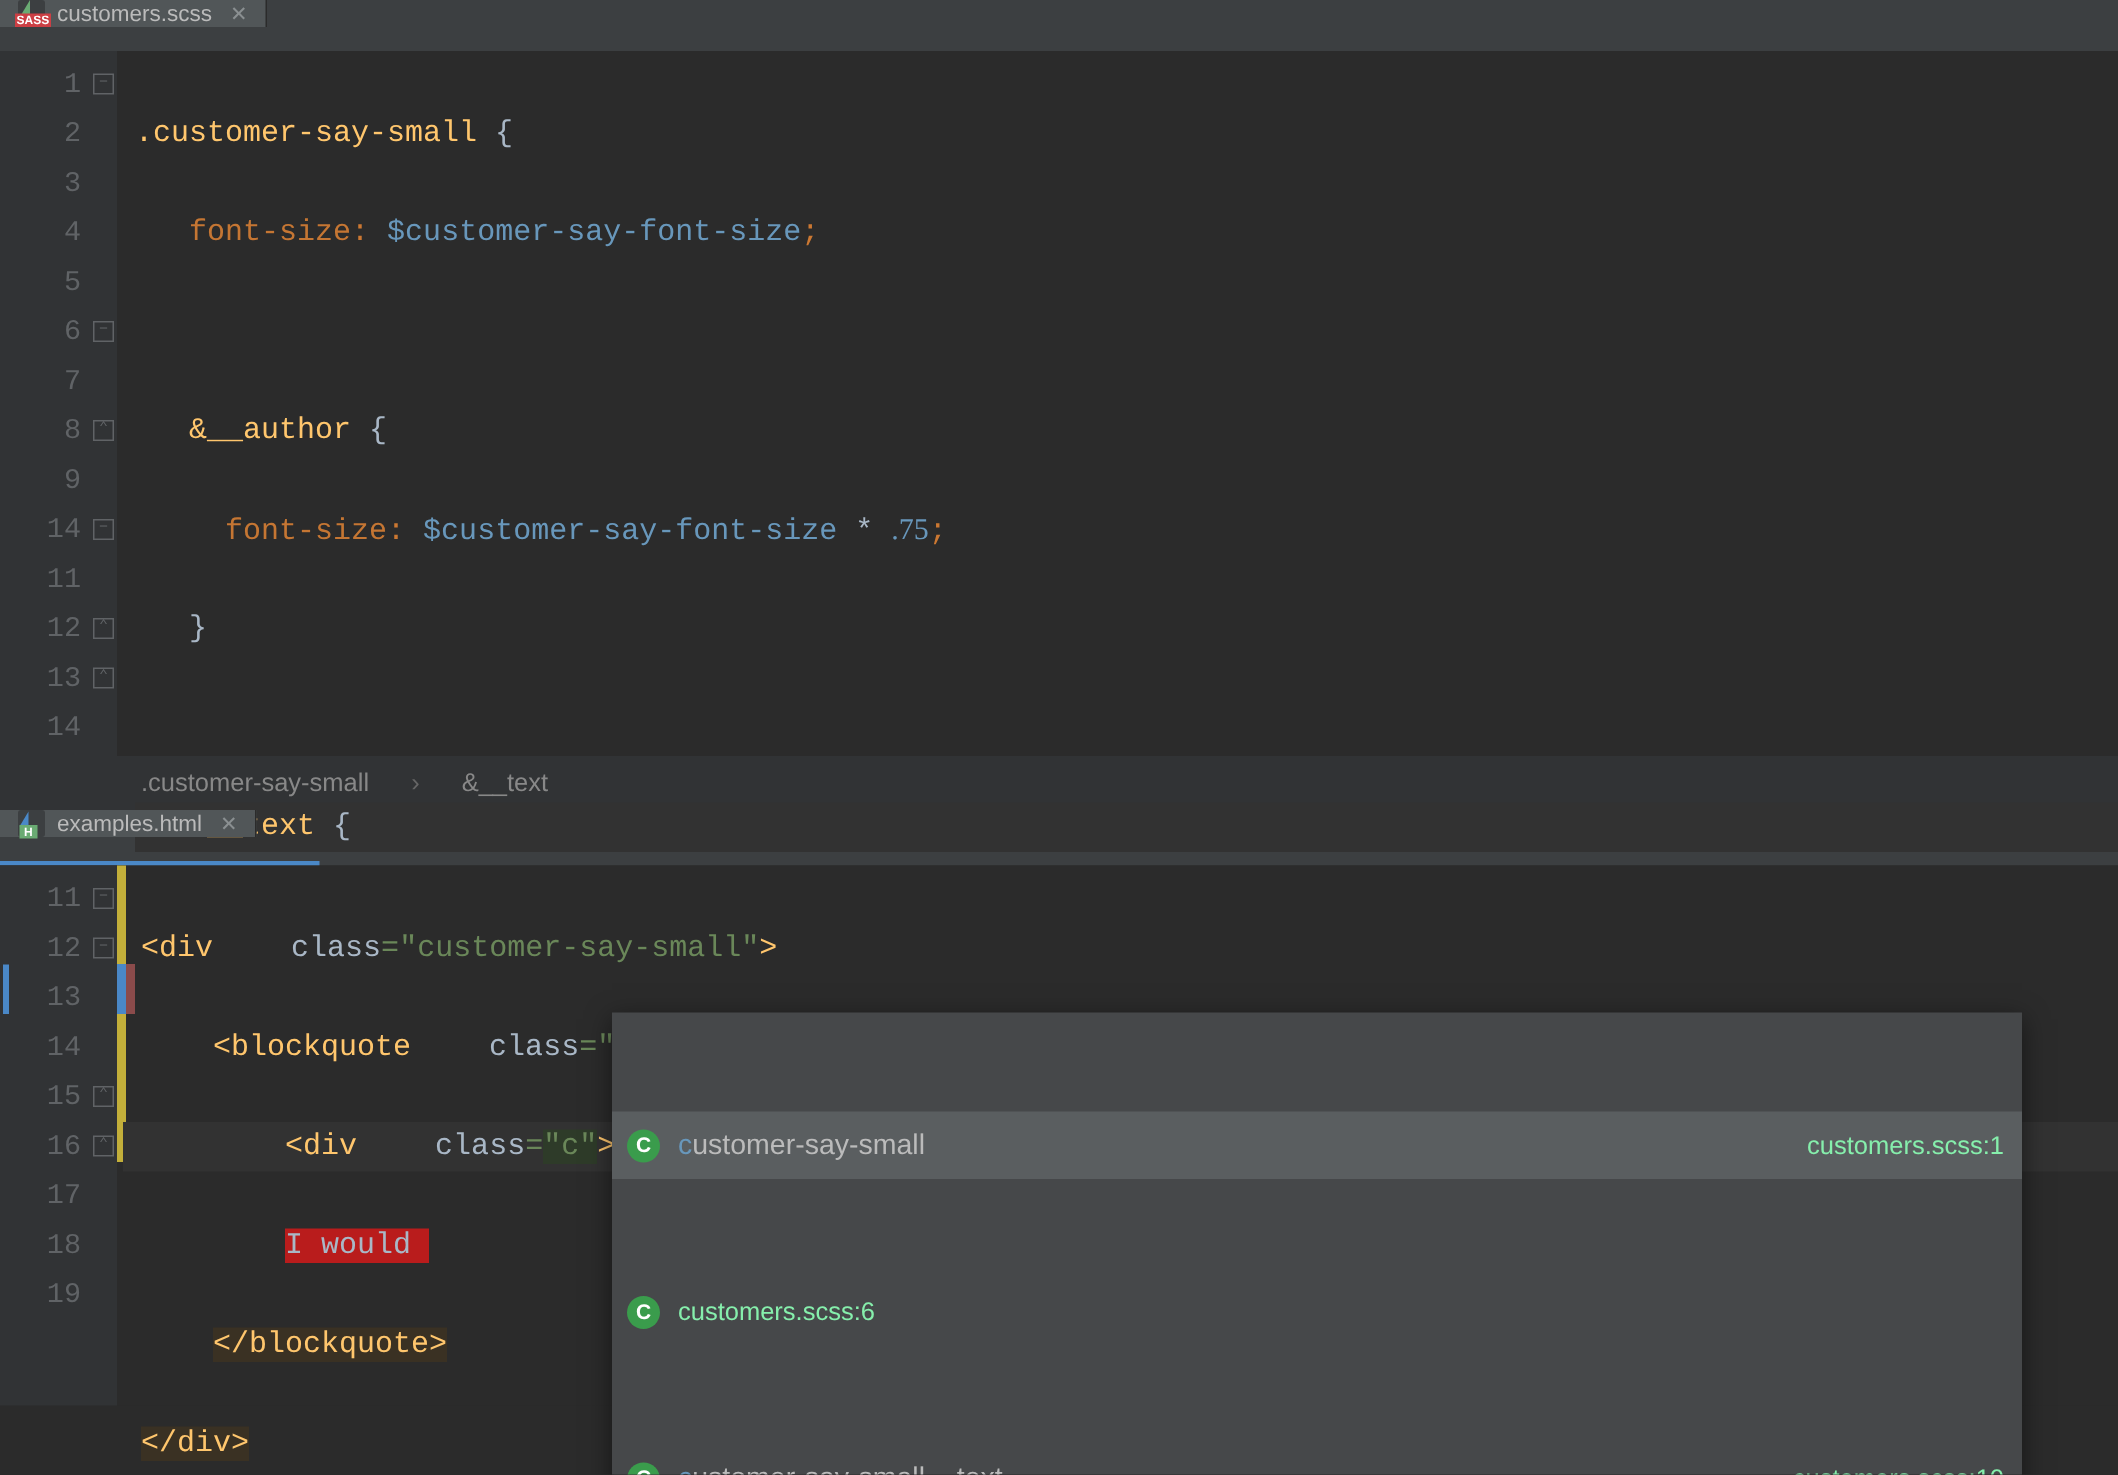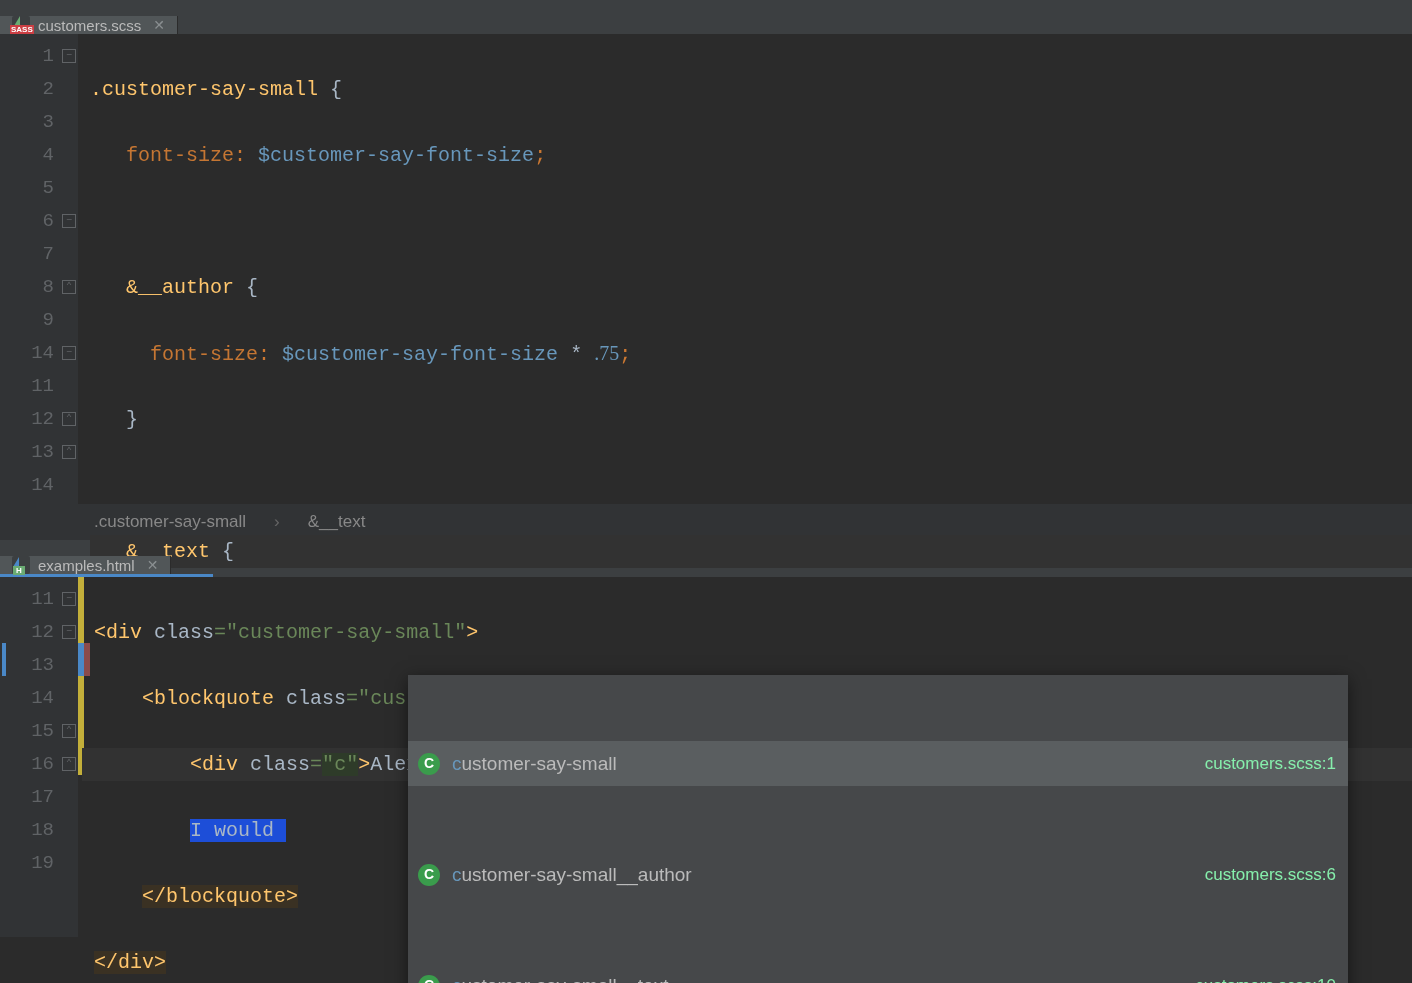"customers.scss" .tabbar { align-items: flex-end -> flex-start }
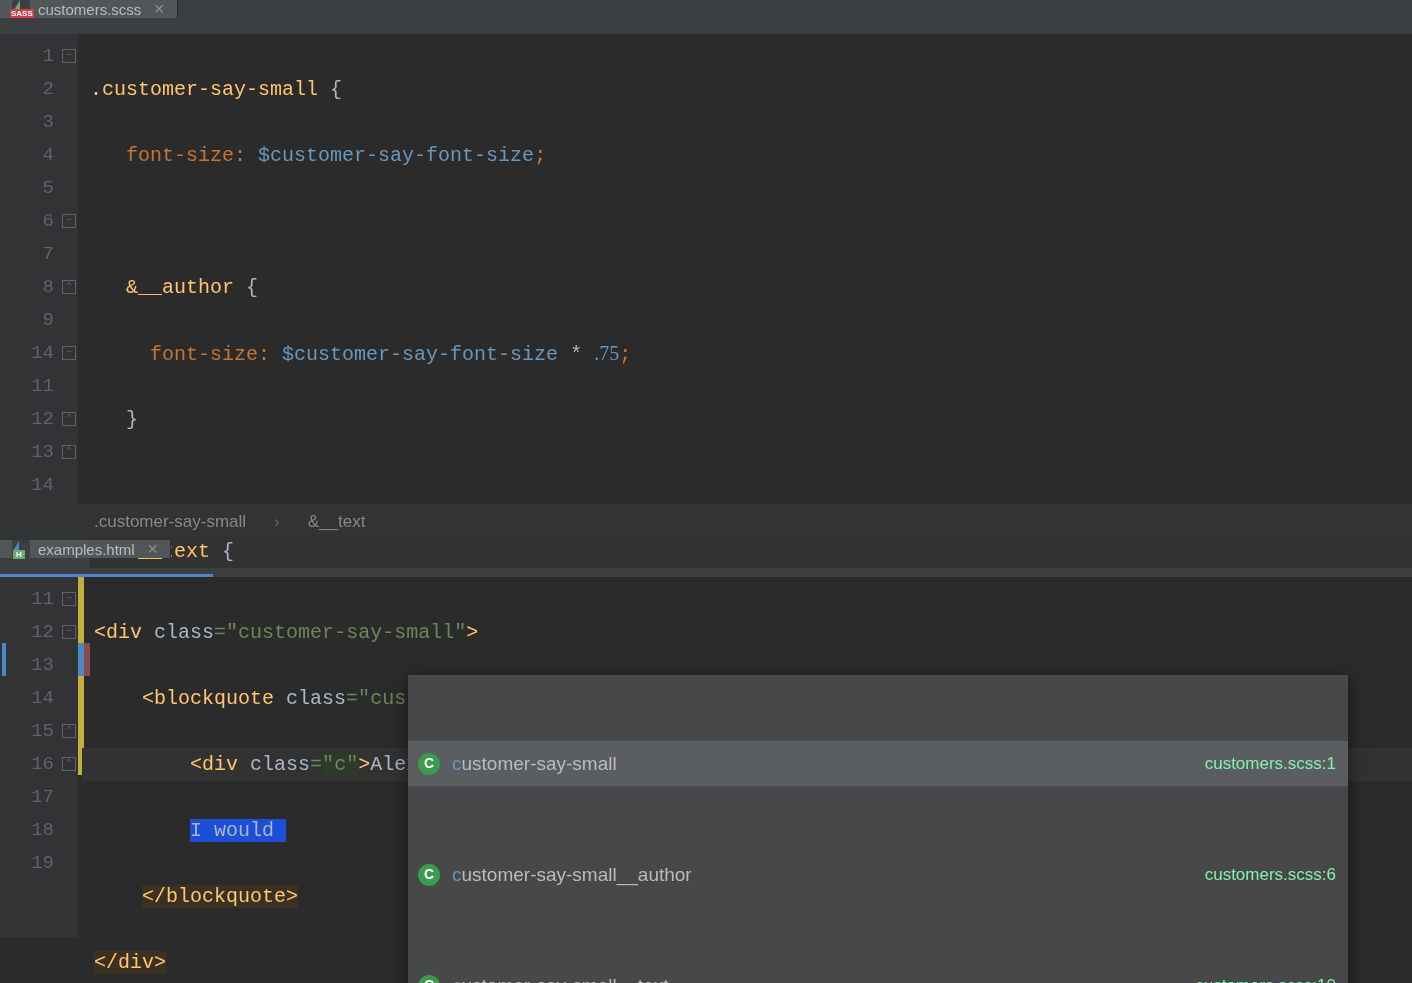"class" .t-attr { margin-left: none -> 40px }
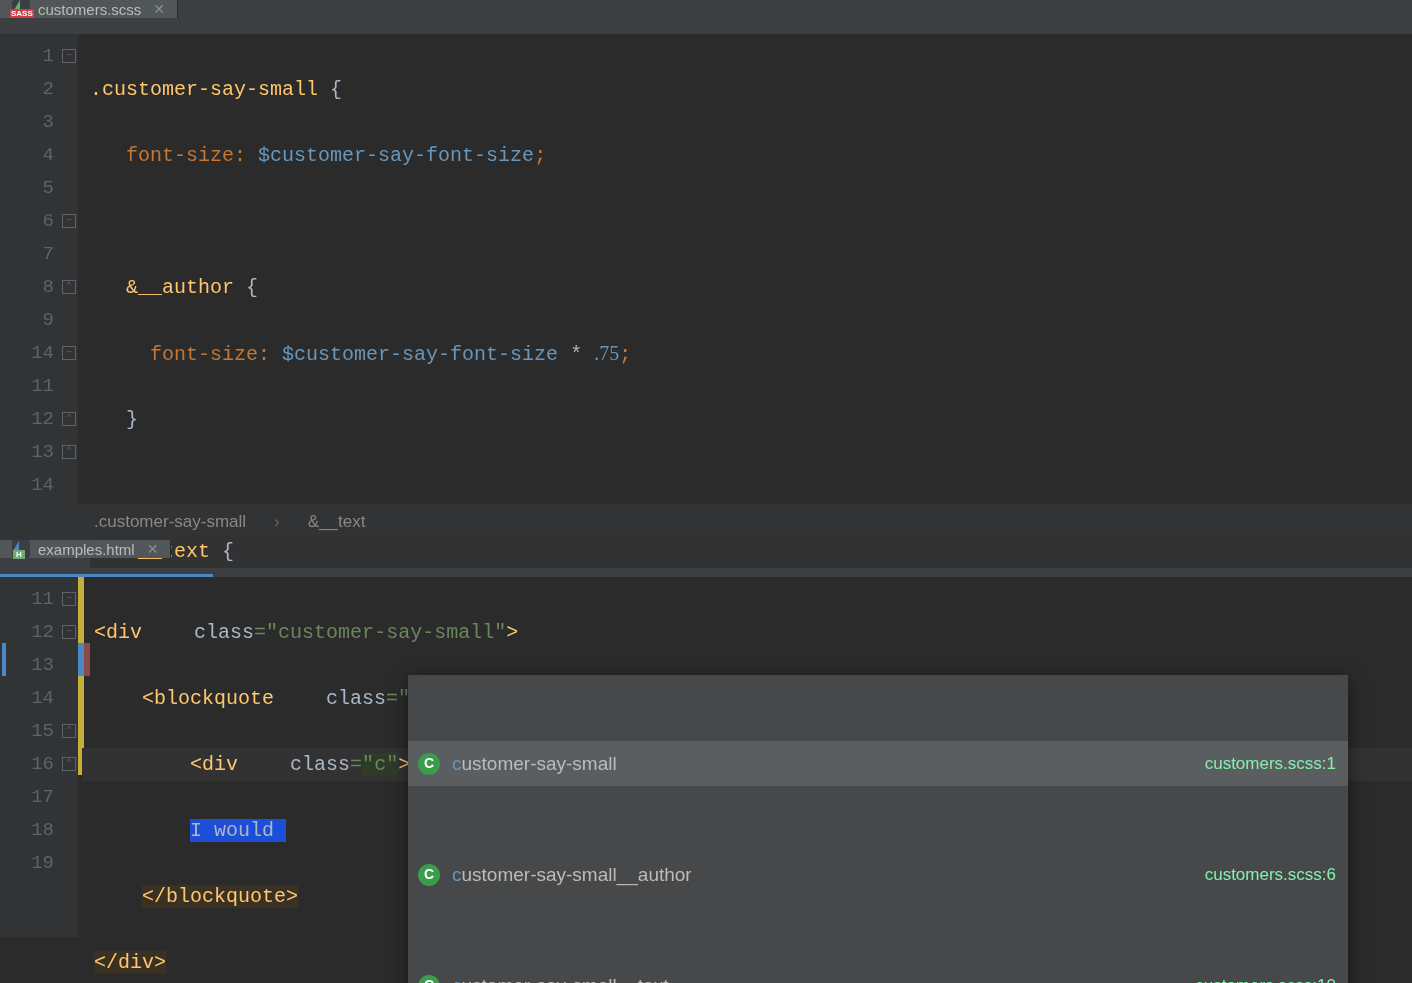"I would" .t-txtbg { background: #1d4ed8 -> #b91c1c }
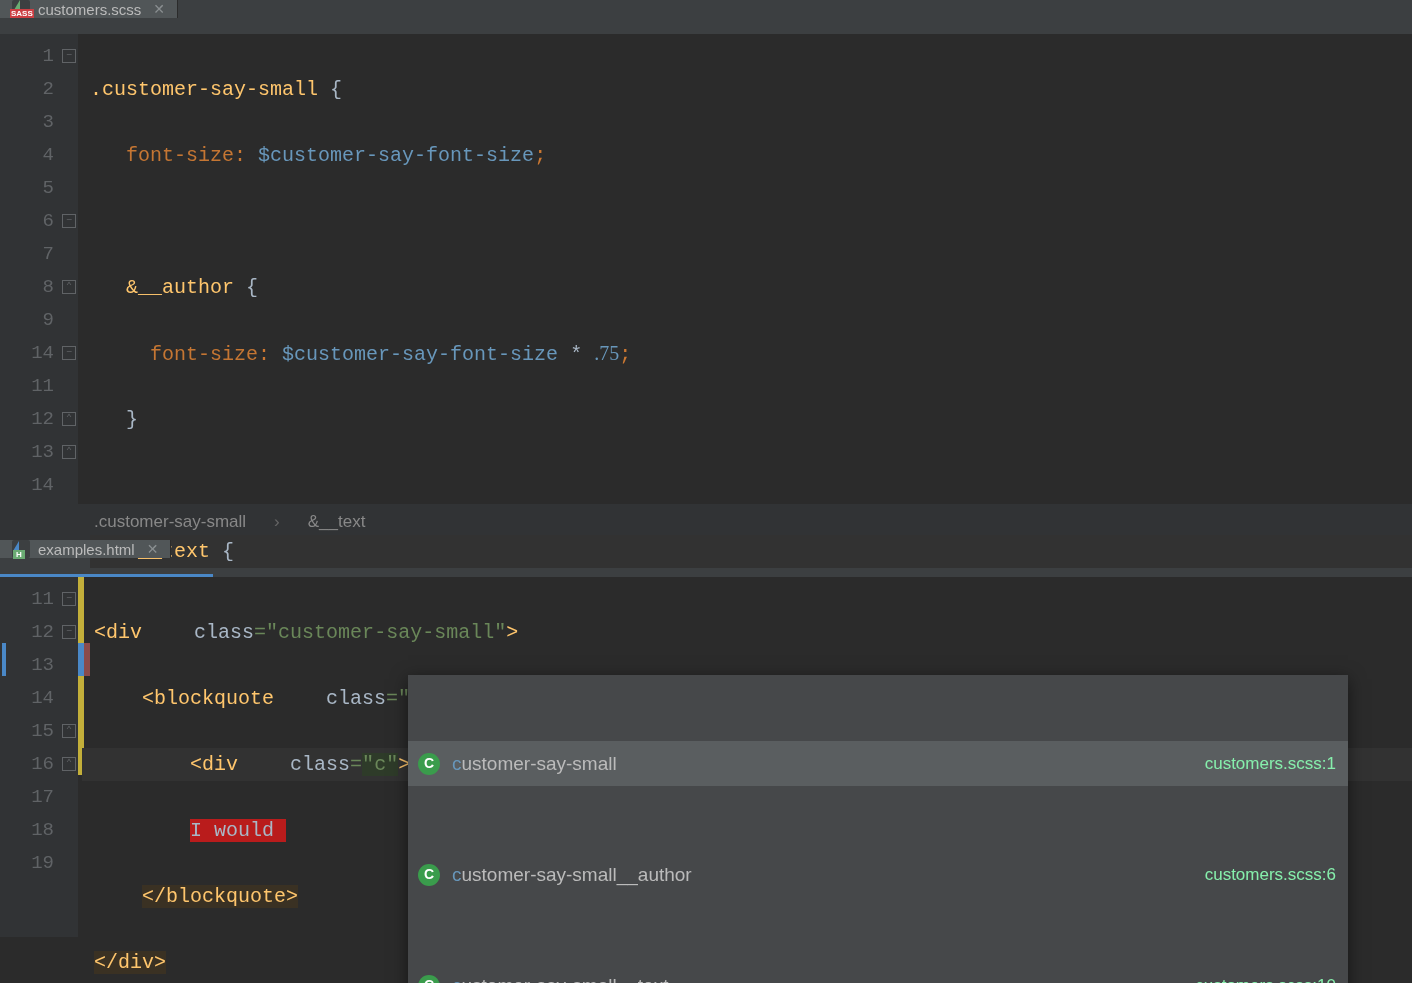"customer-say-small__author" span.label { html: <span><span>c</span><span>ustomer-say-small__author</span></span> -> none }
